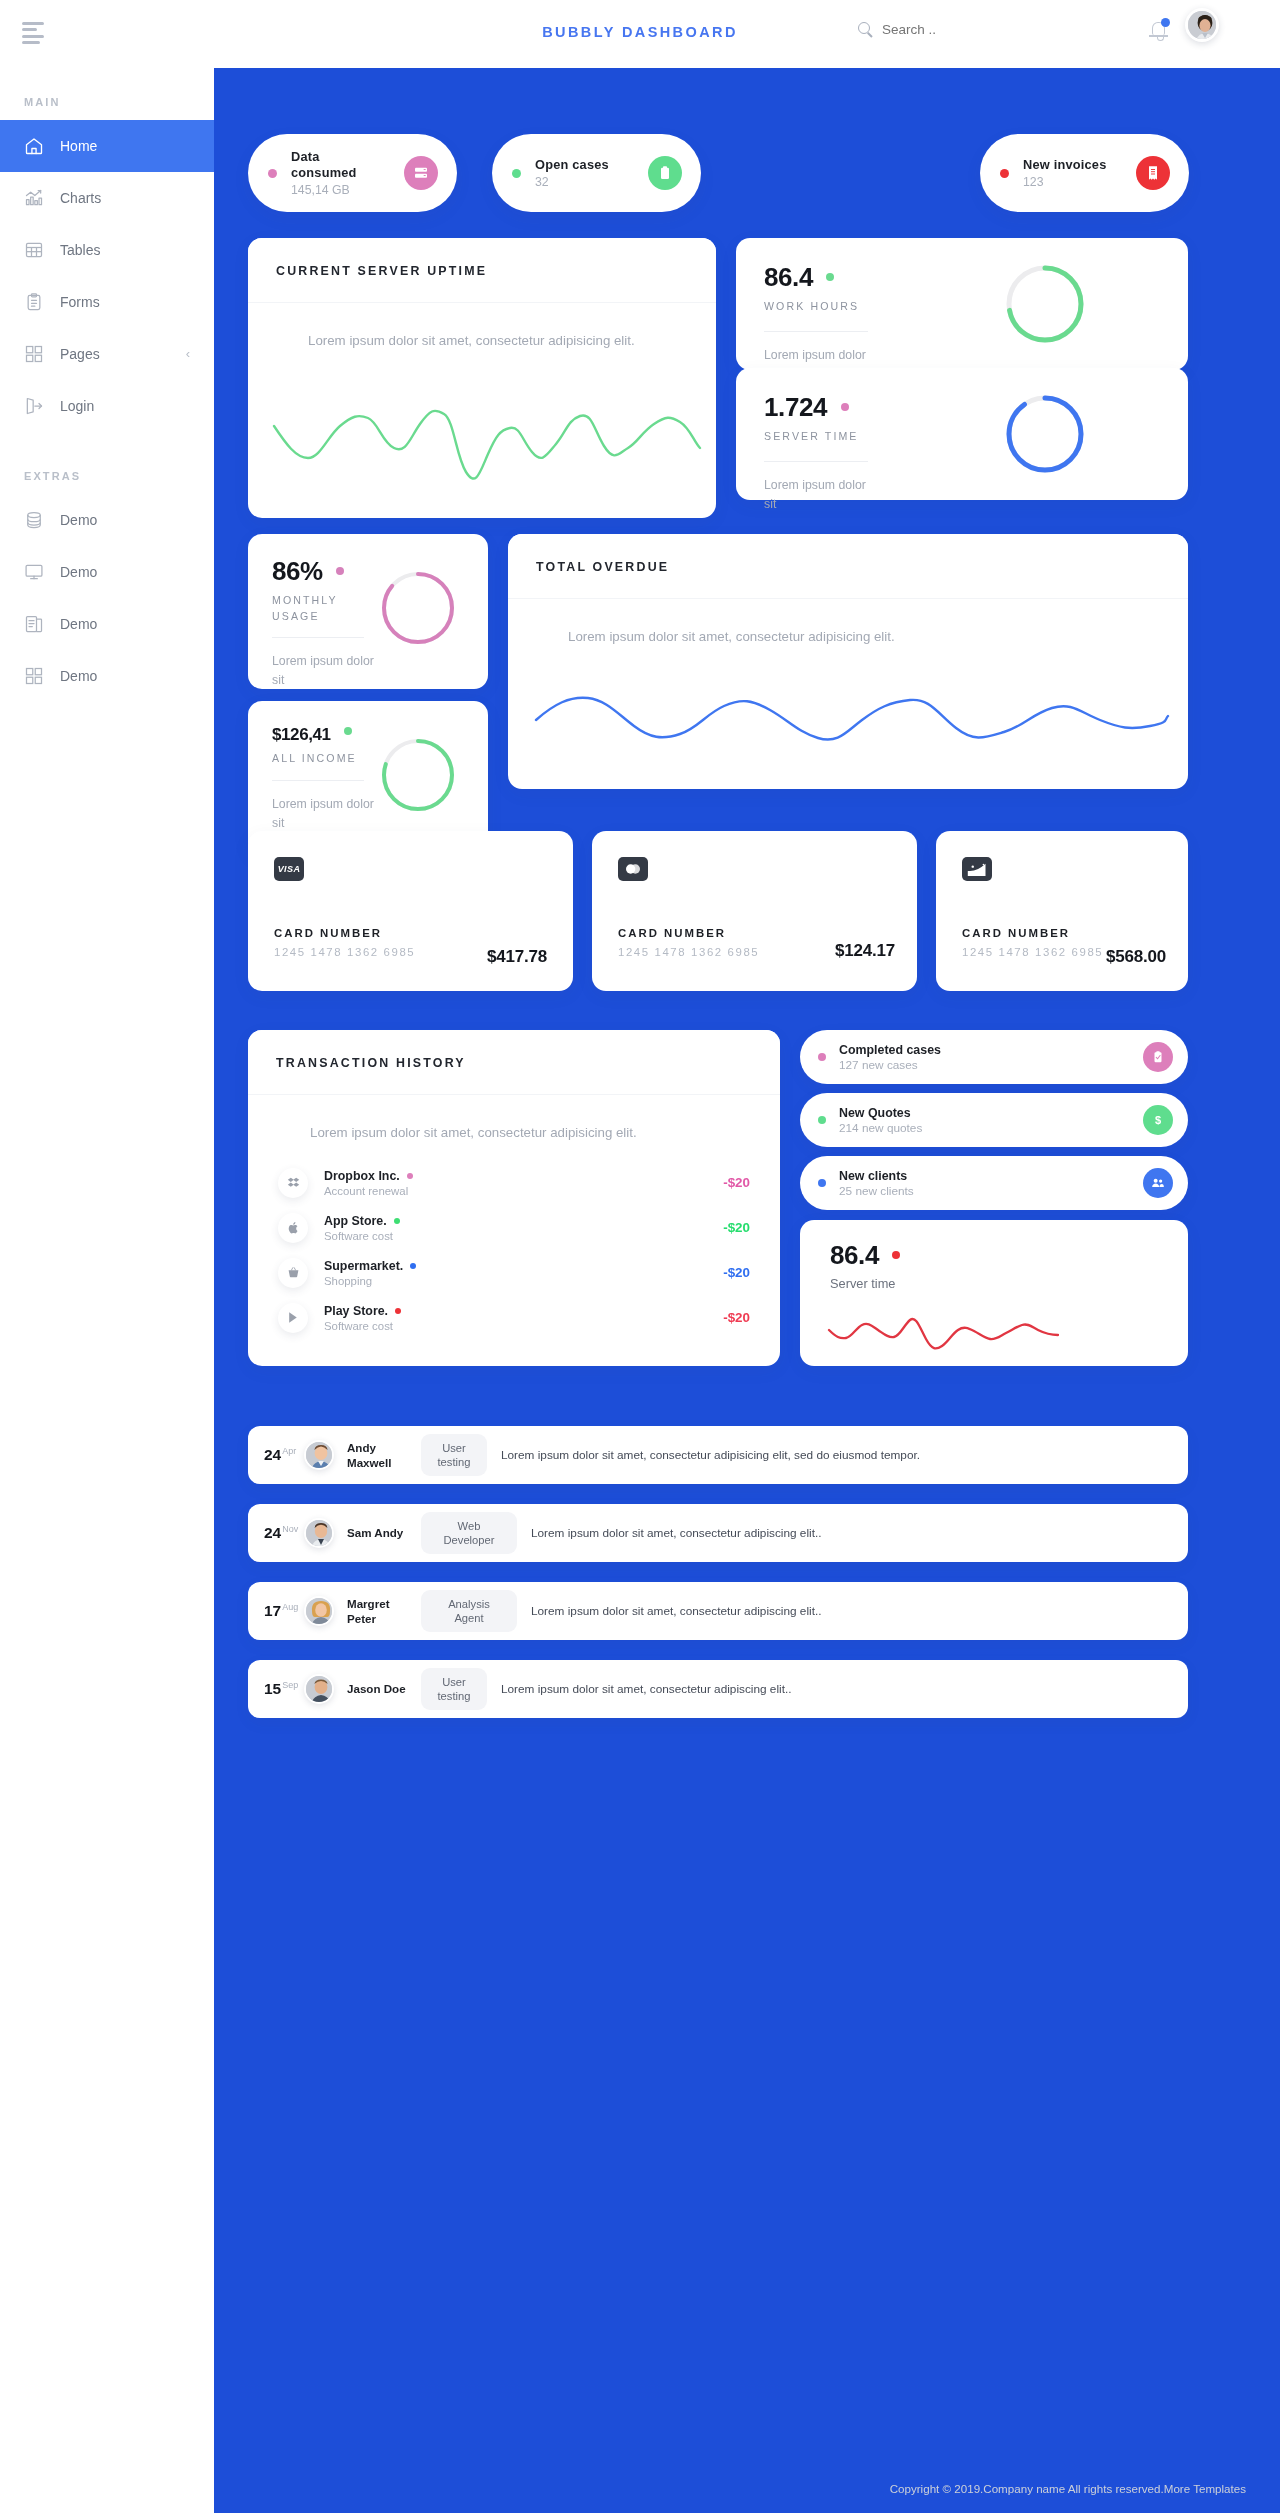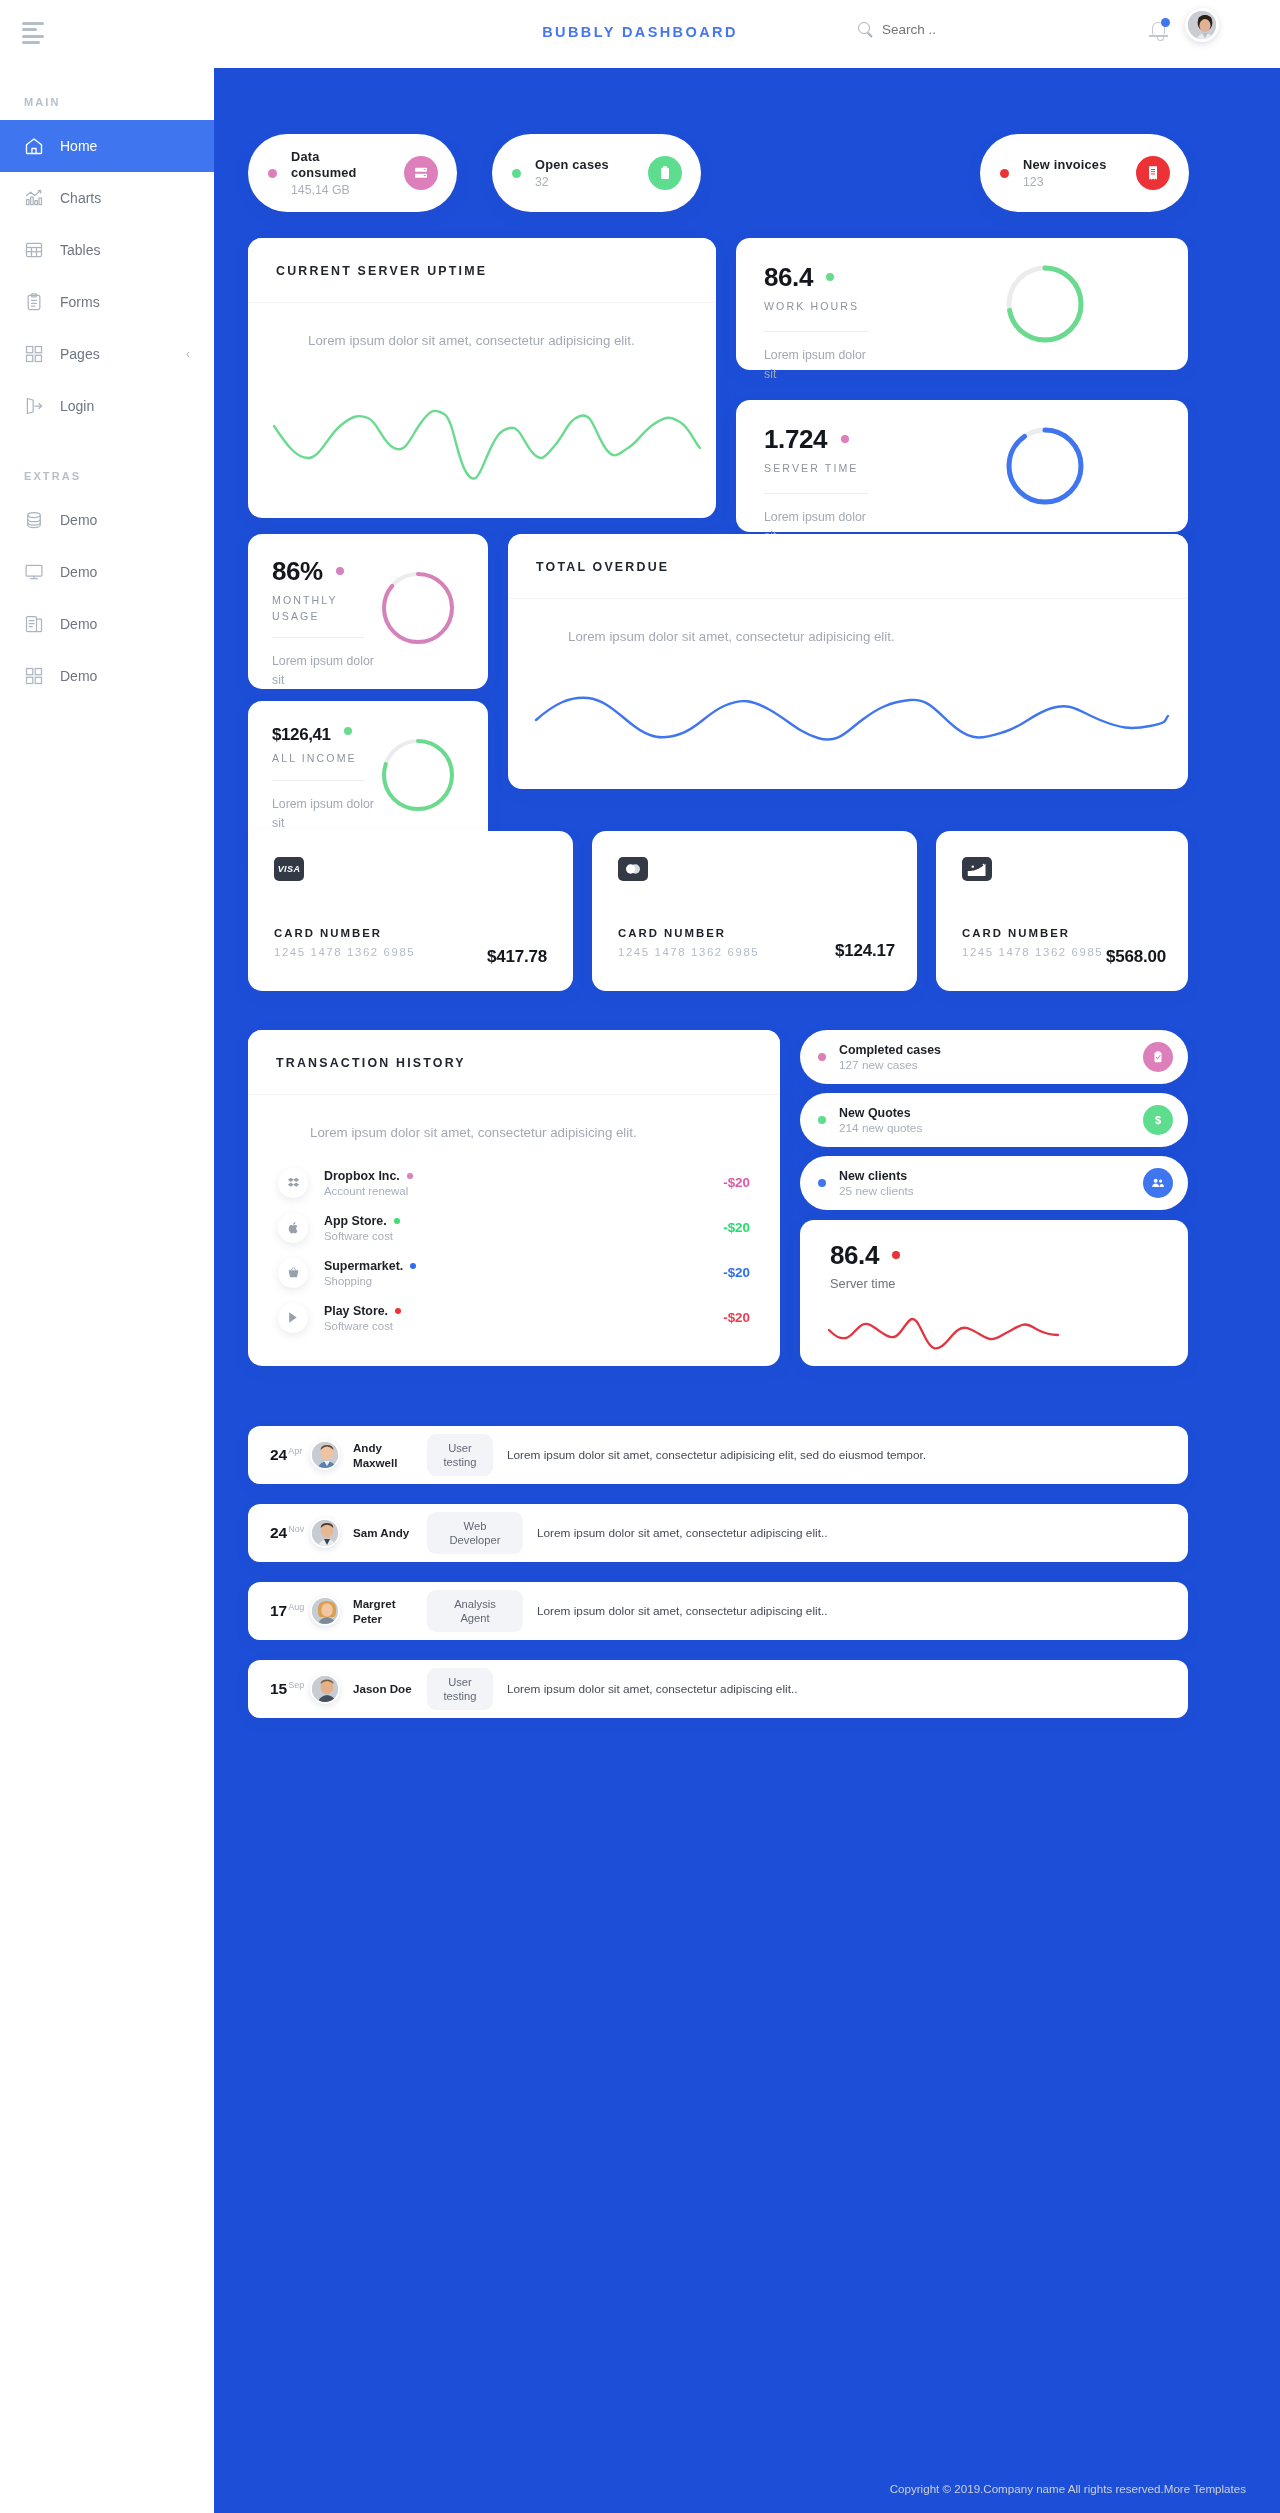"1.724" div.card { top: 332px -> 300px }
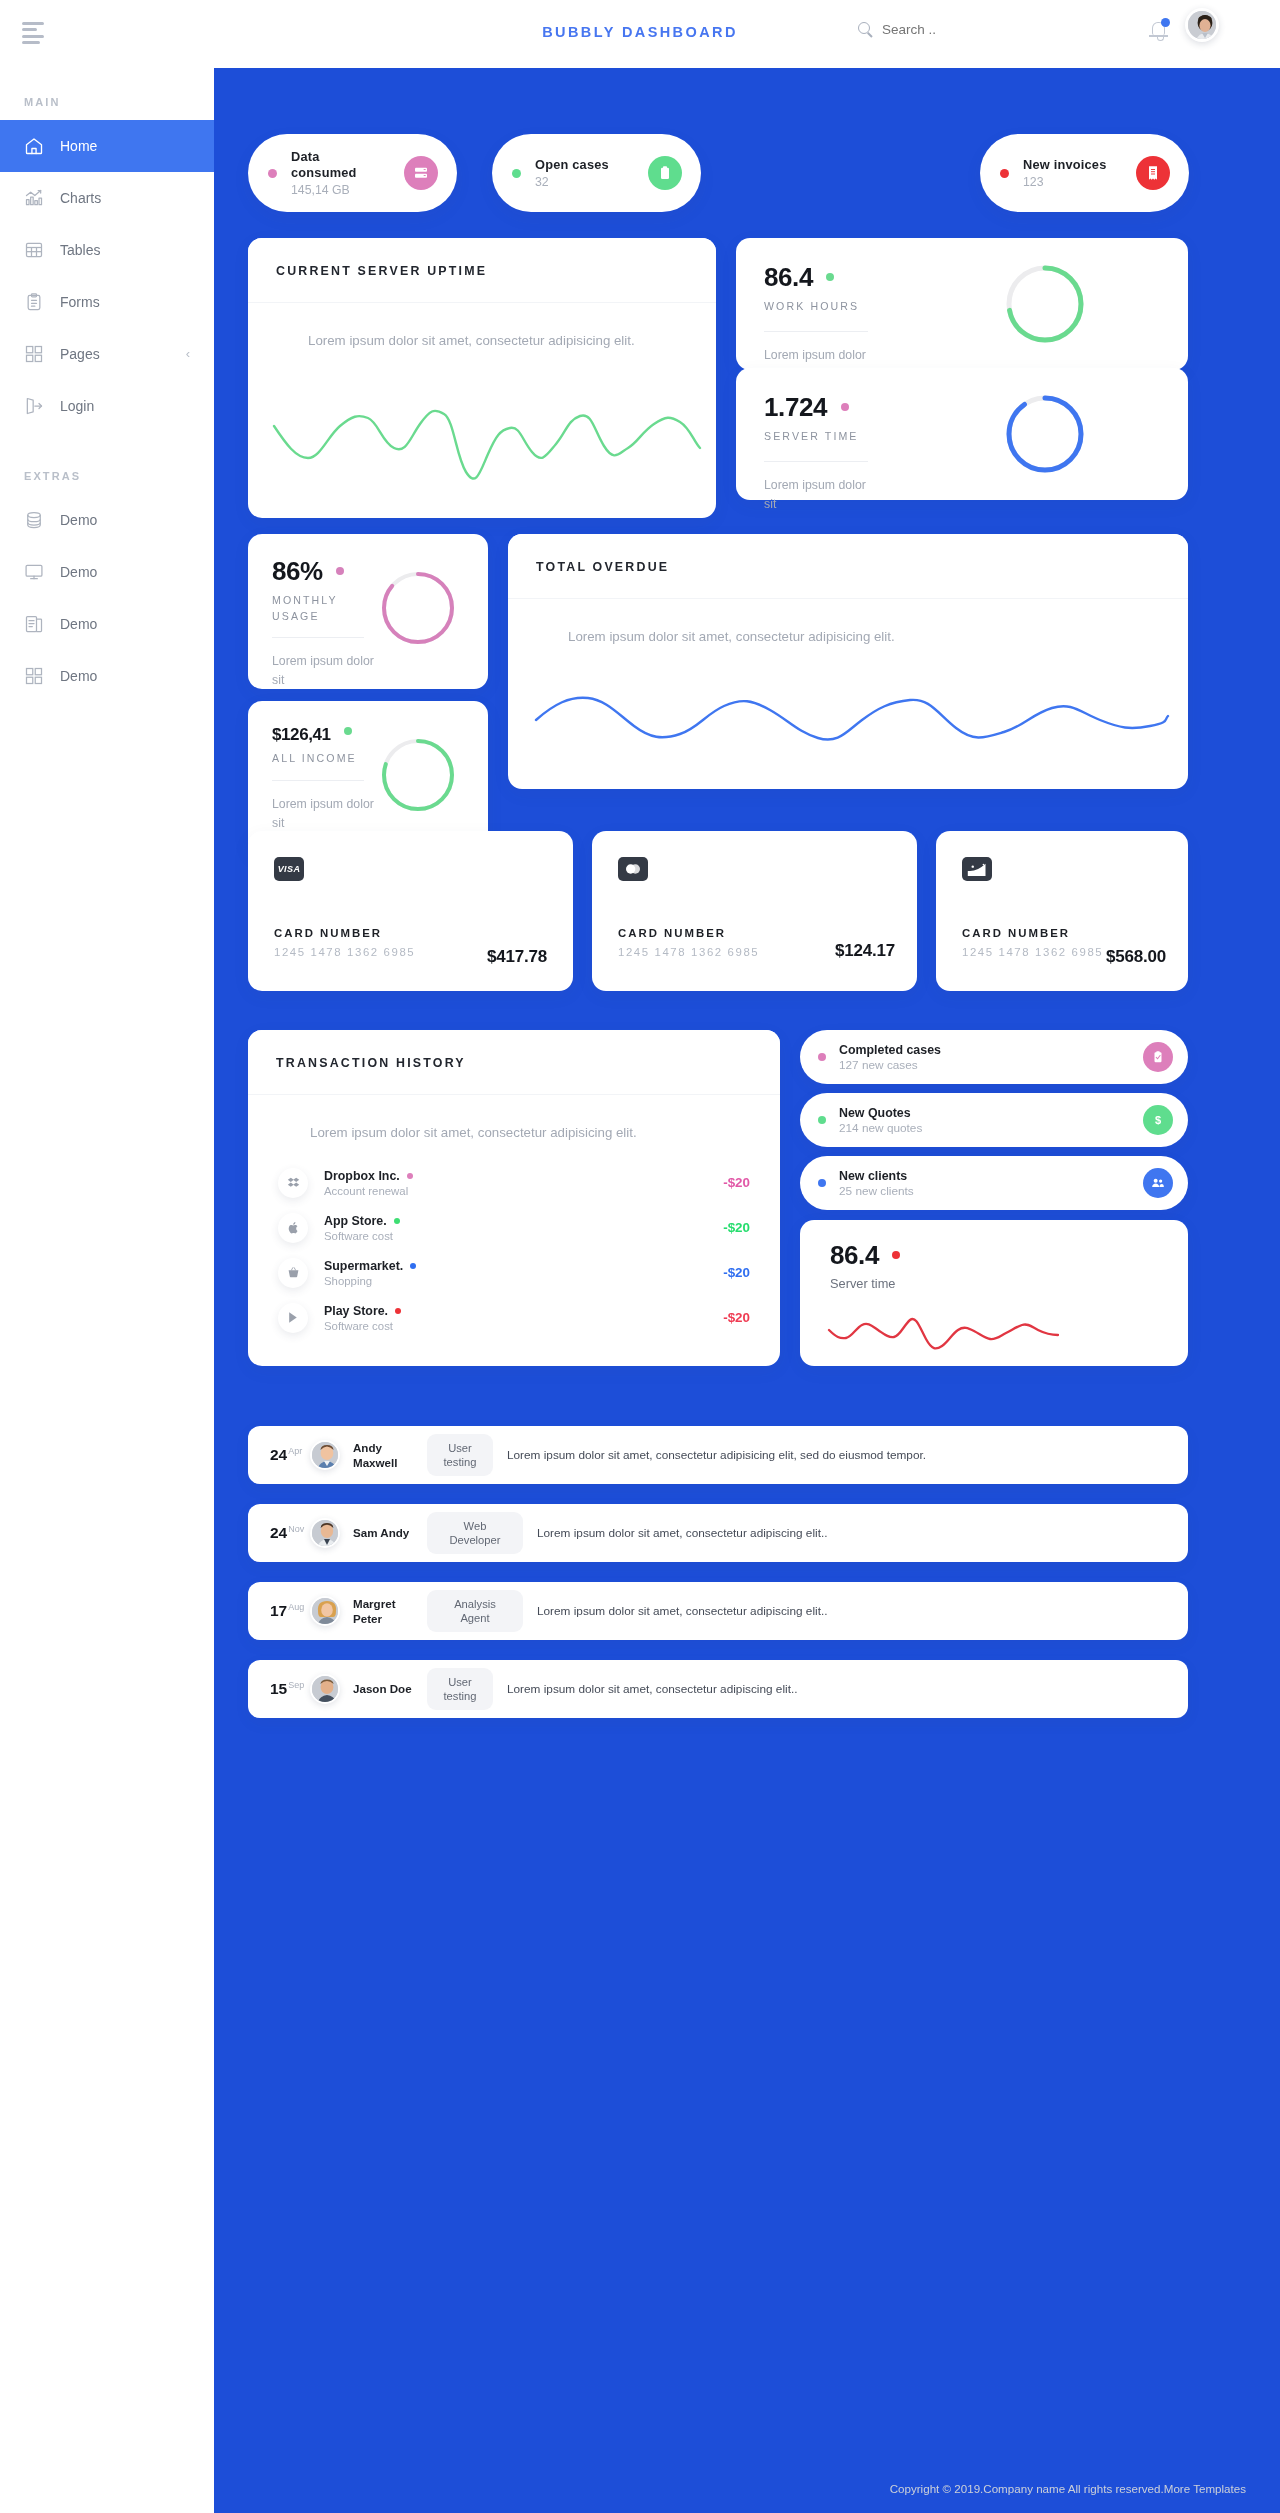"24Apr" .act { padding-left: 22px -> 16px }
